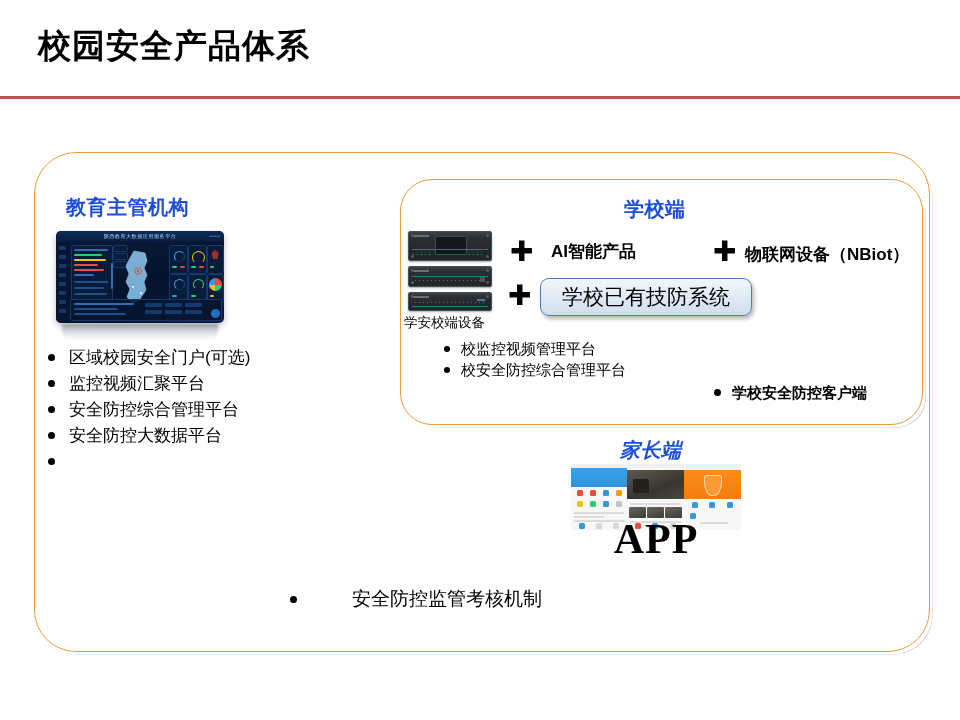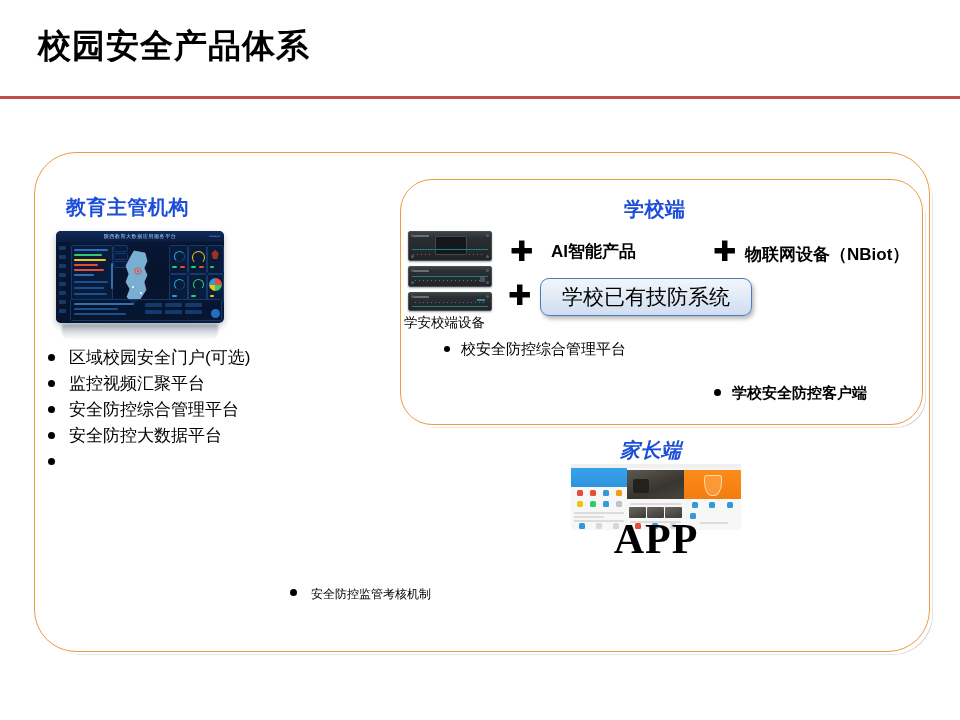"校监控视频管理平台" div.bullet-row { html: none -> <div> <span></span> <span>校监控视频管理平台</span> </div> }
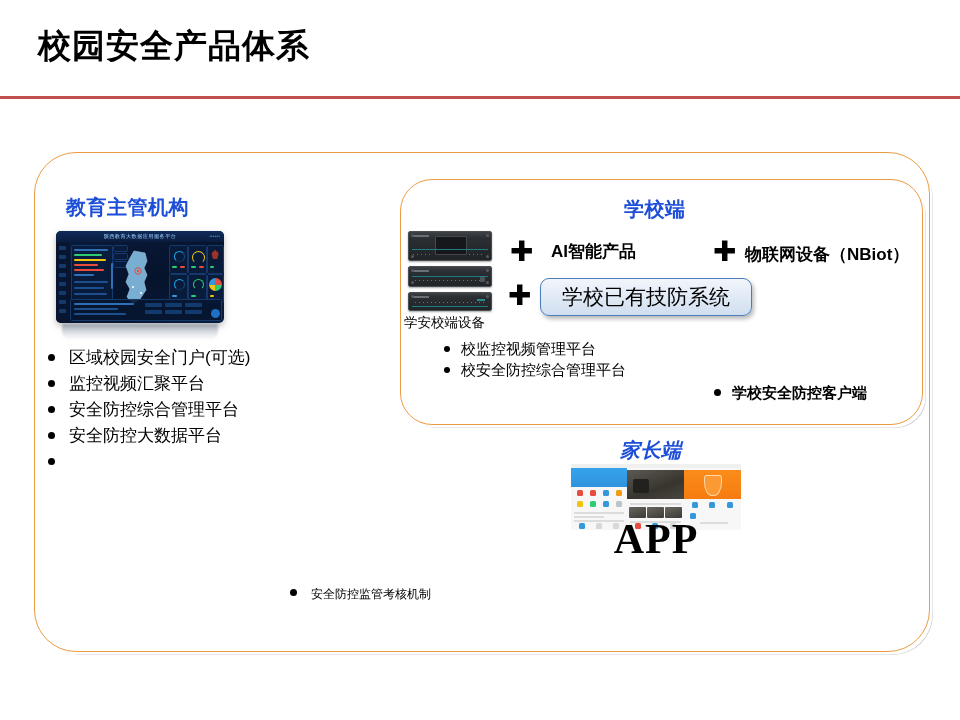"安全防控监管考核机制" #list-bottom .bullet-text { font-size: 12px -> 19px; margin-left: none -> 41px }
